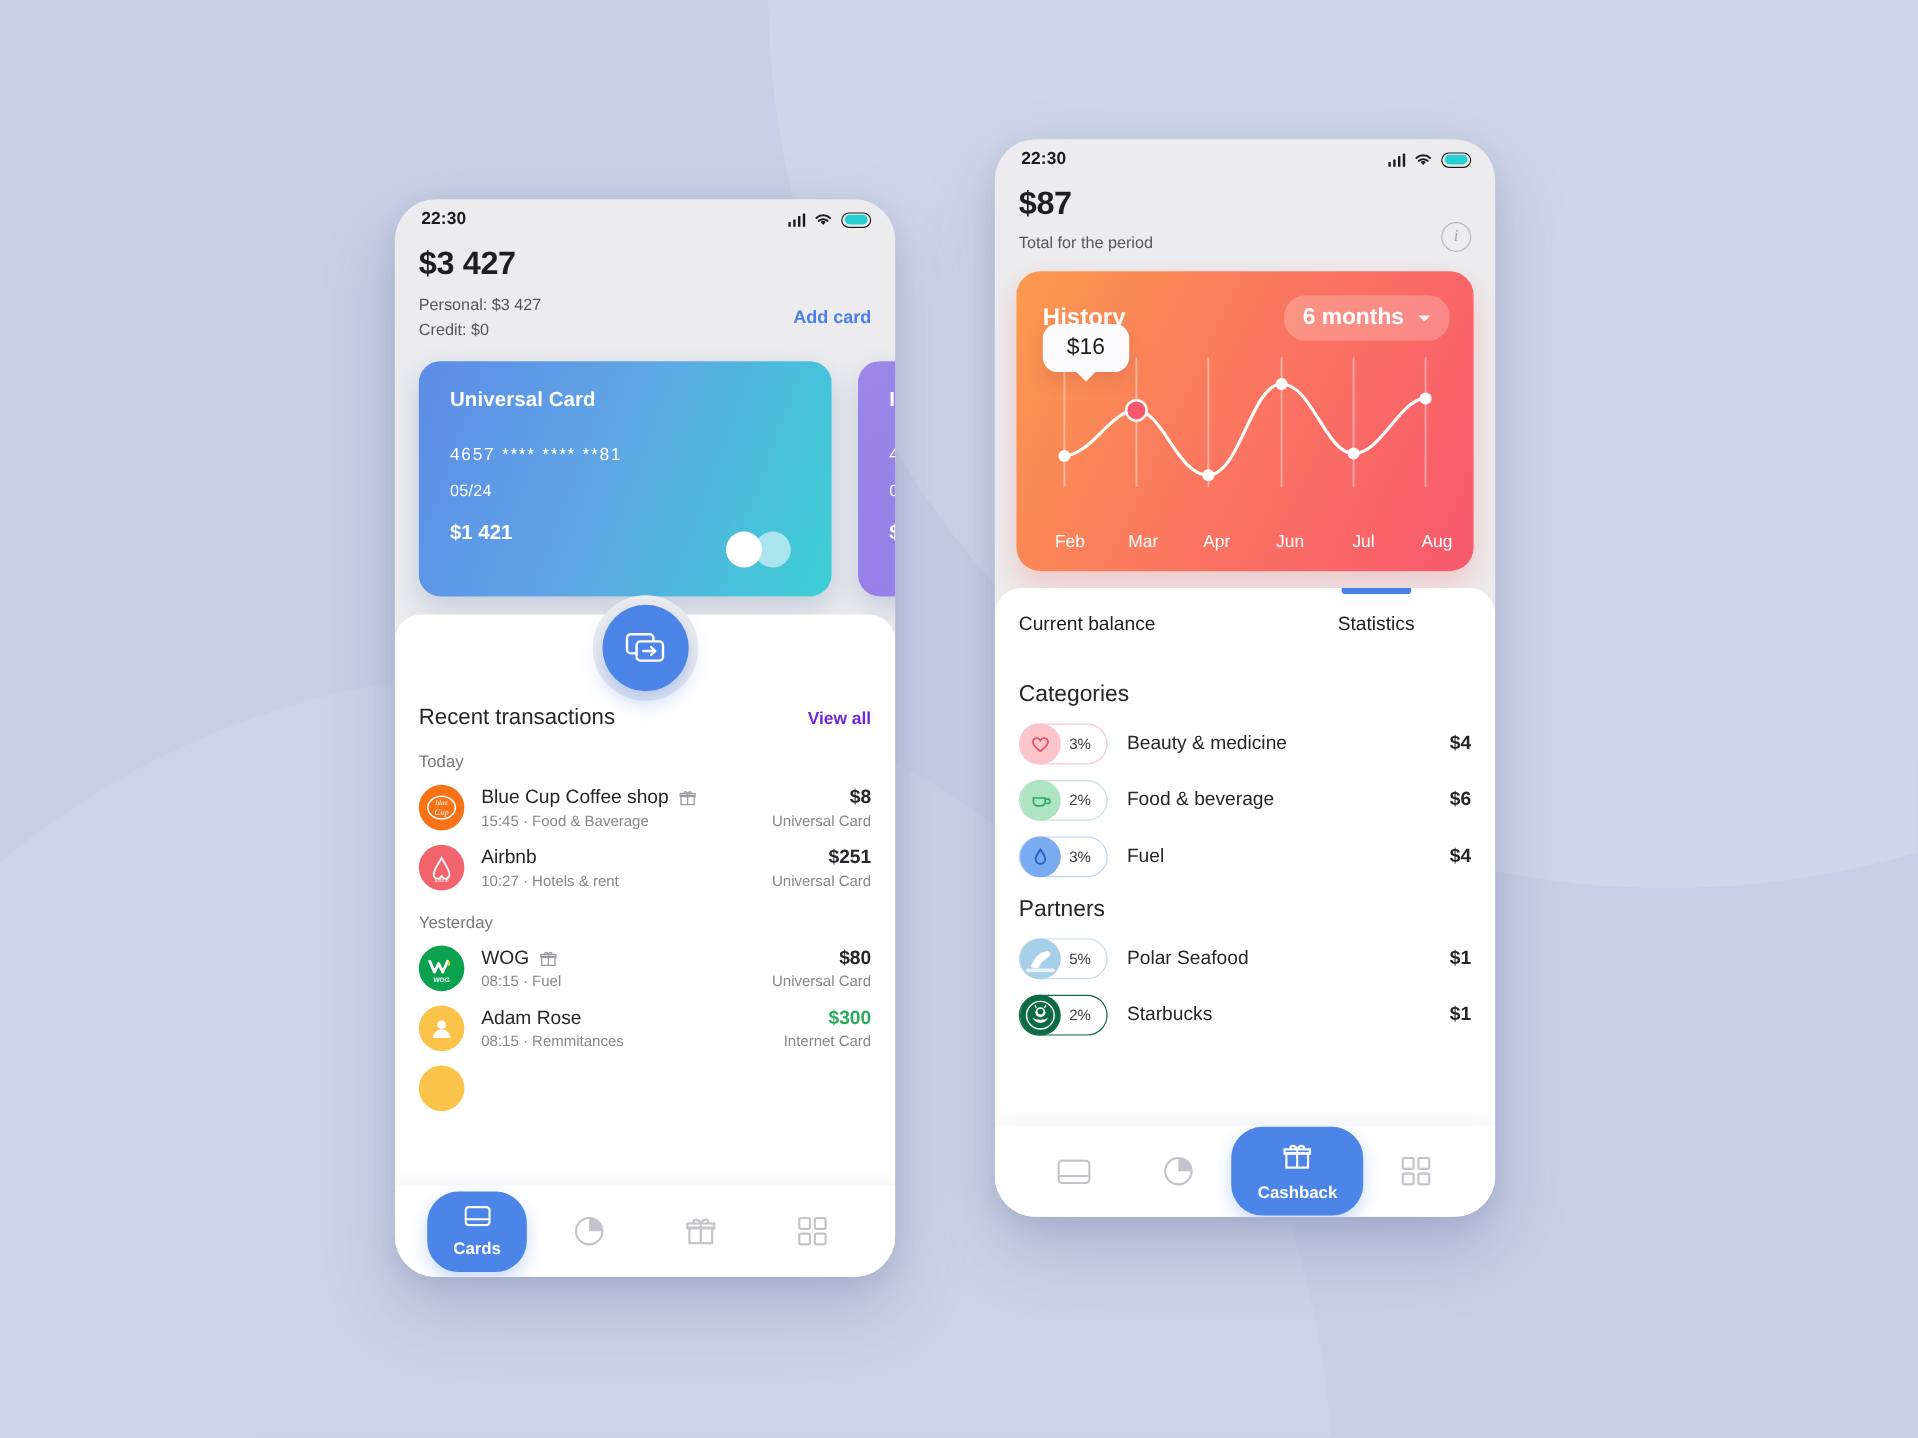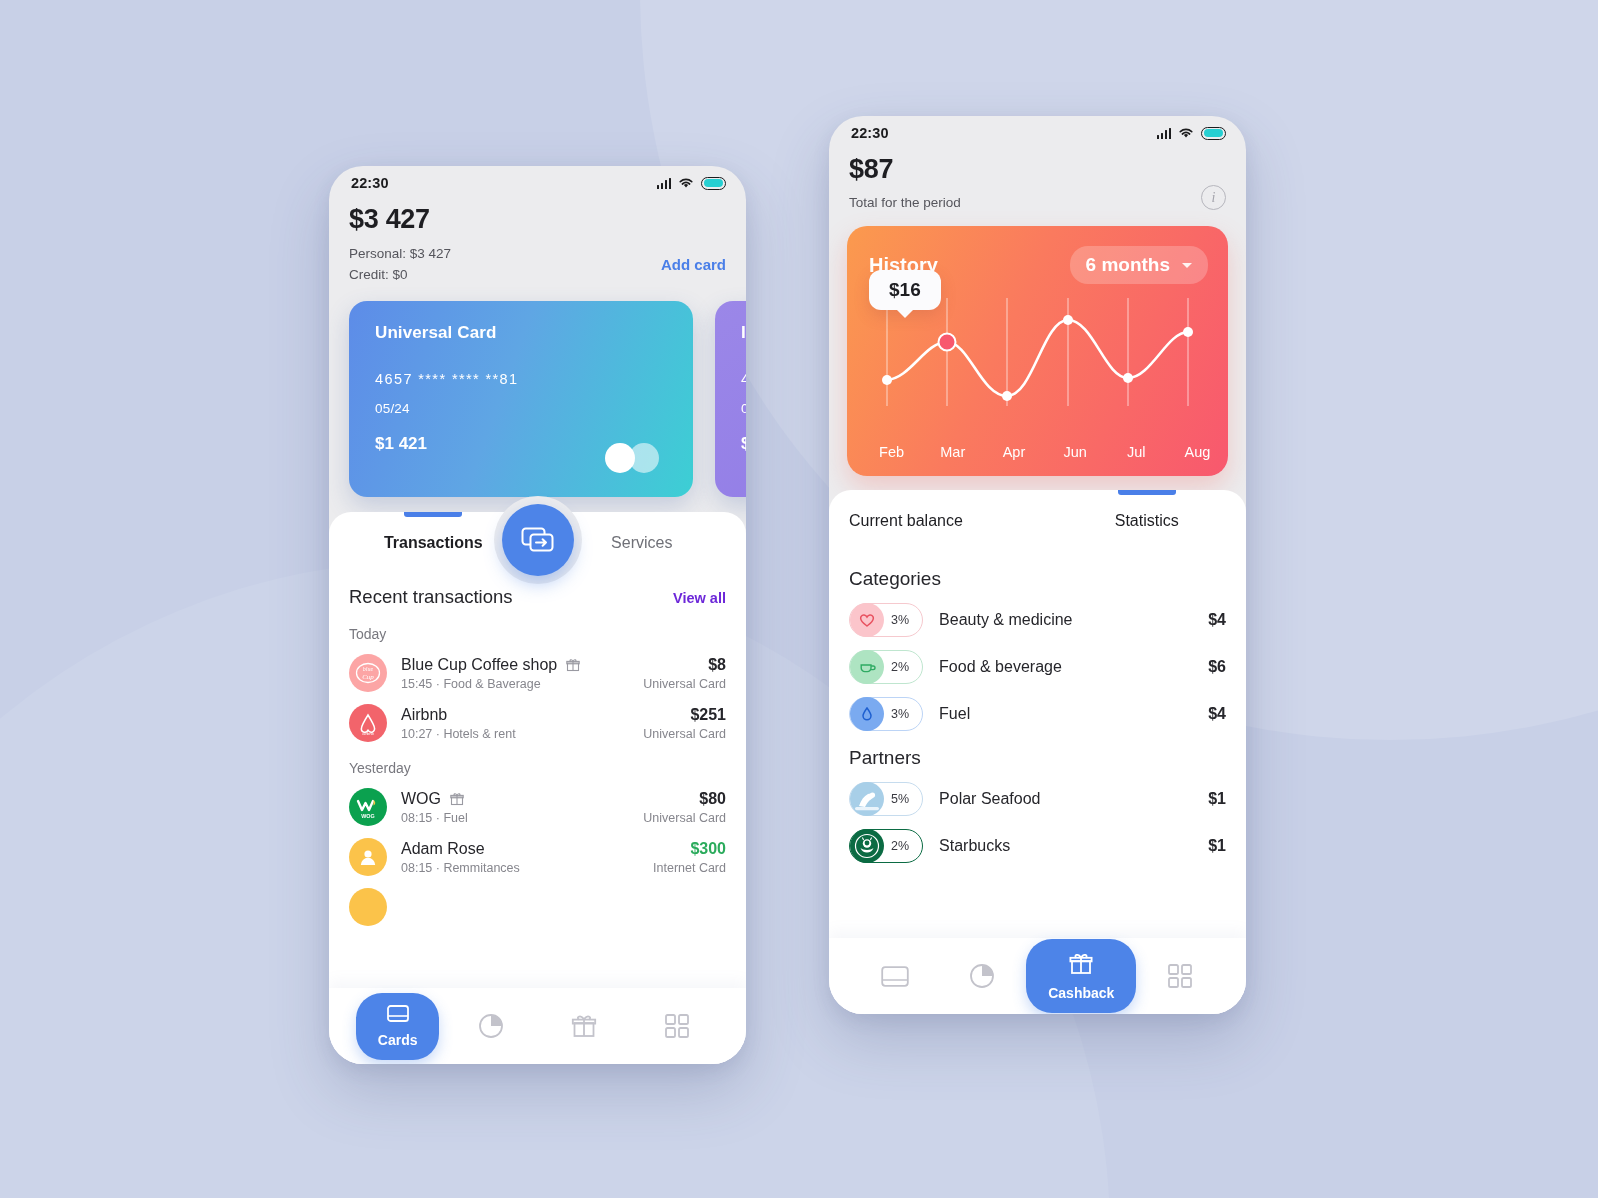"$16" .tooltip { font-weight: bold -> normal }
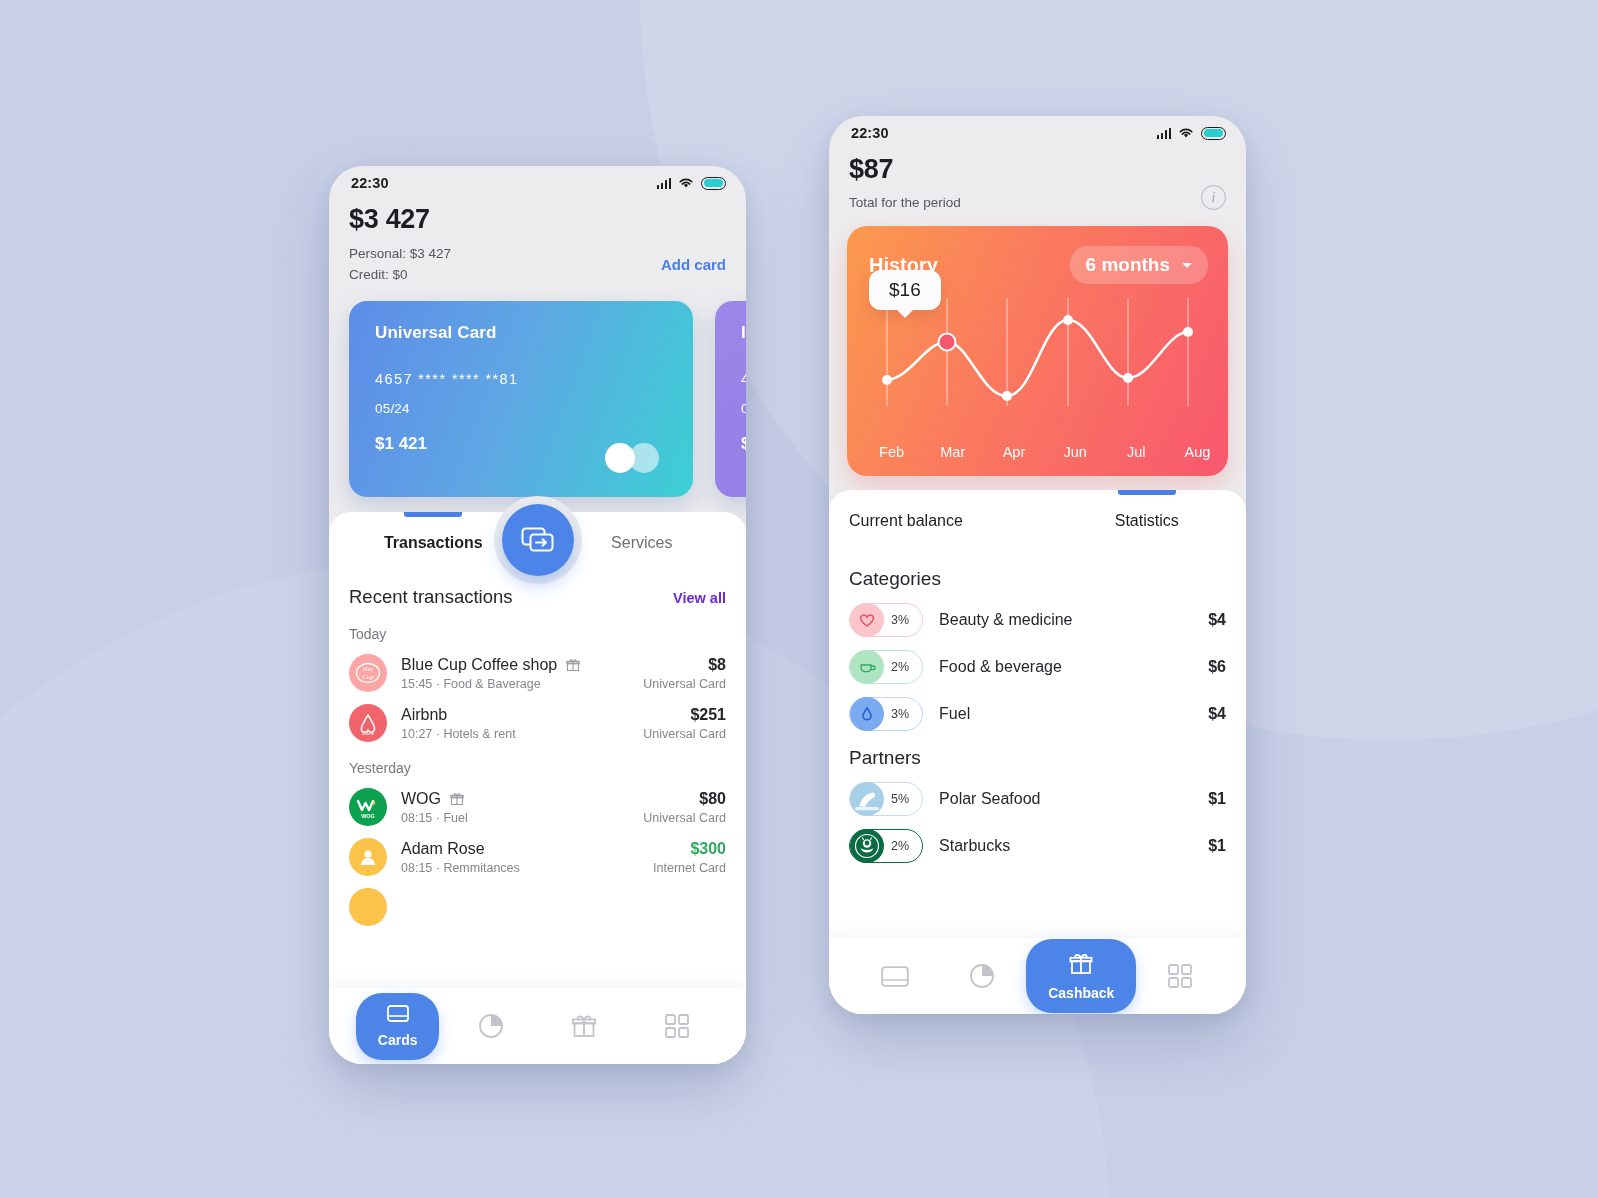"Transactions" div.tab { html: <div>Transactions</div> -> none }
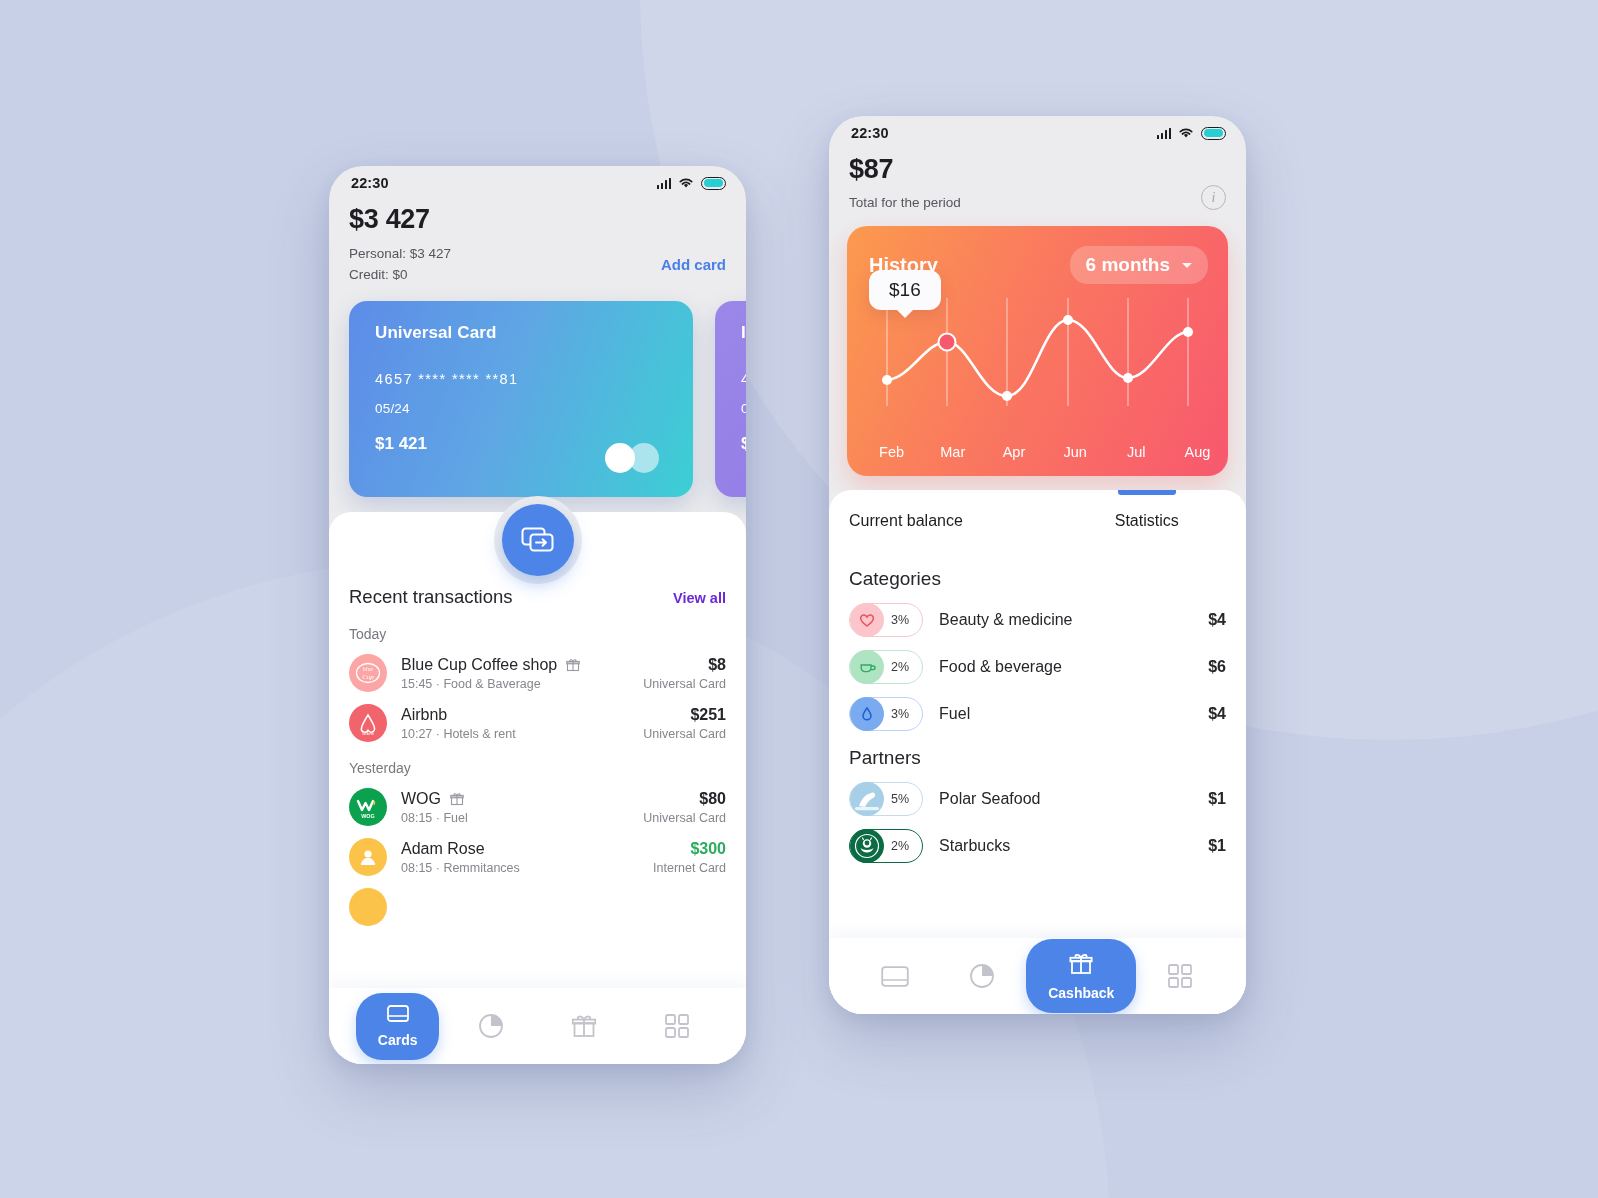"Cup" .av-bluecup { background: #fca5a5 -> #f97316 }
